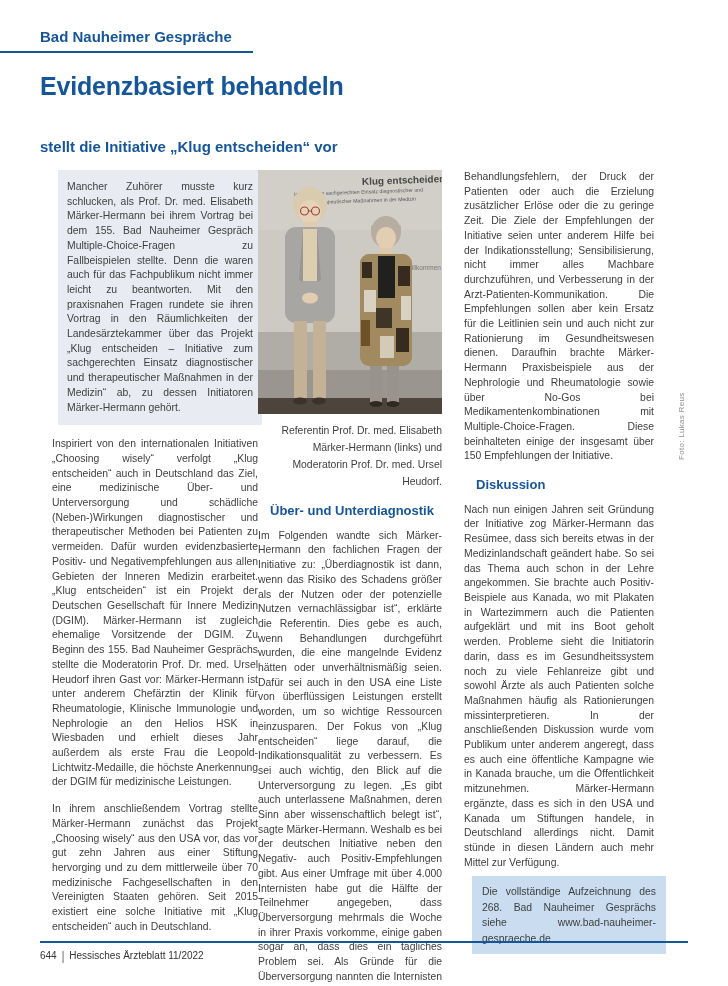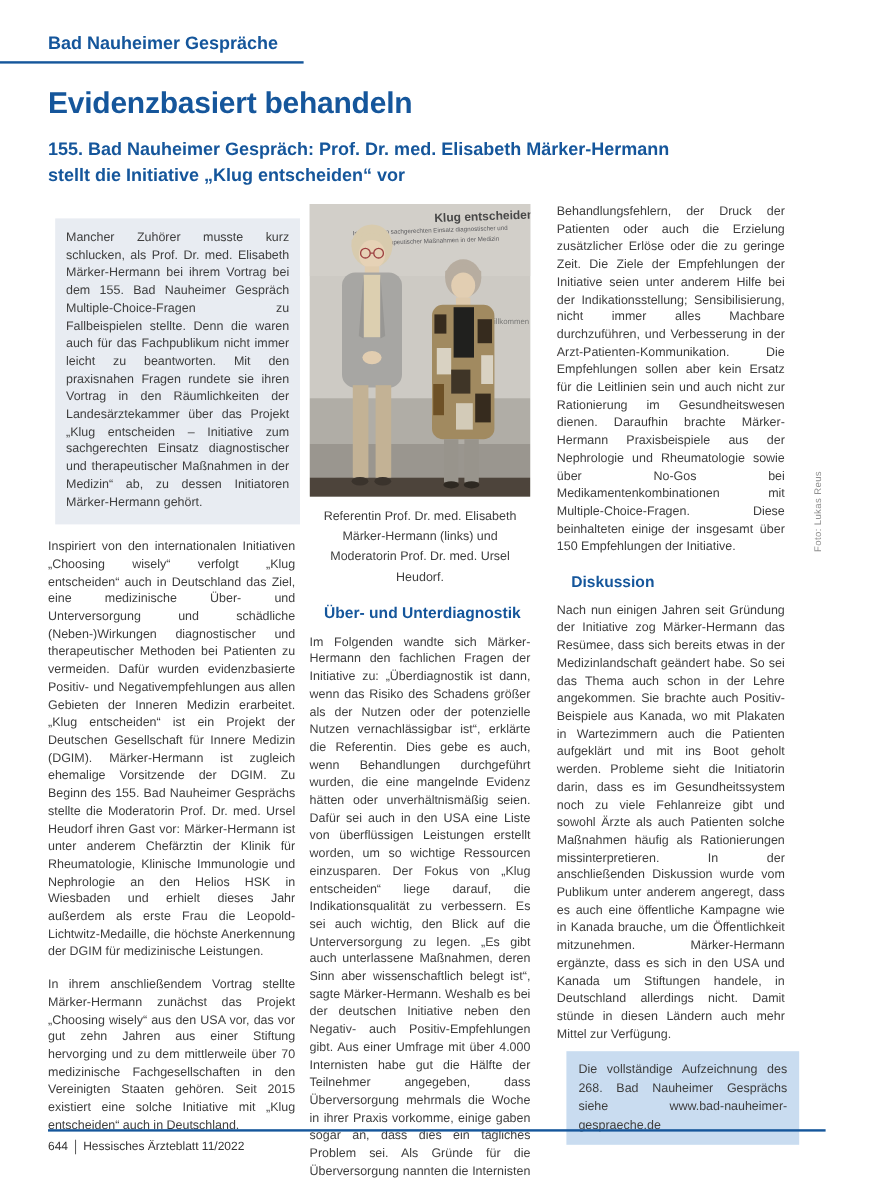"155. Bad Nauheimer Gespräch: Prof." span { html: <span>155. Bad Nauheimer Gespräch: Prof. Dr. med. Elisabeth Märker-Hermann</span> -> none }
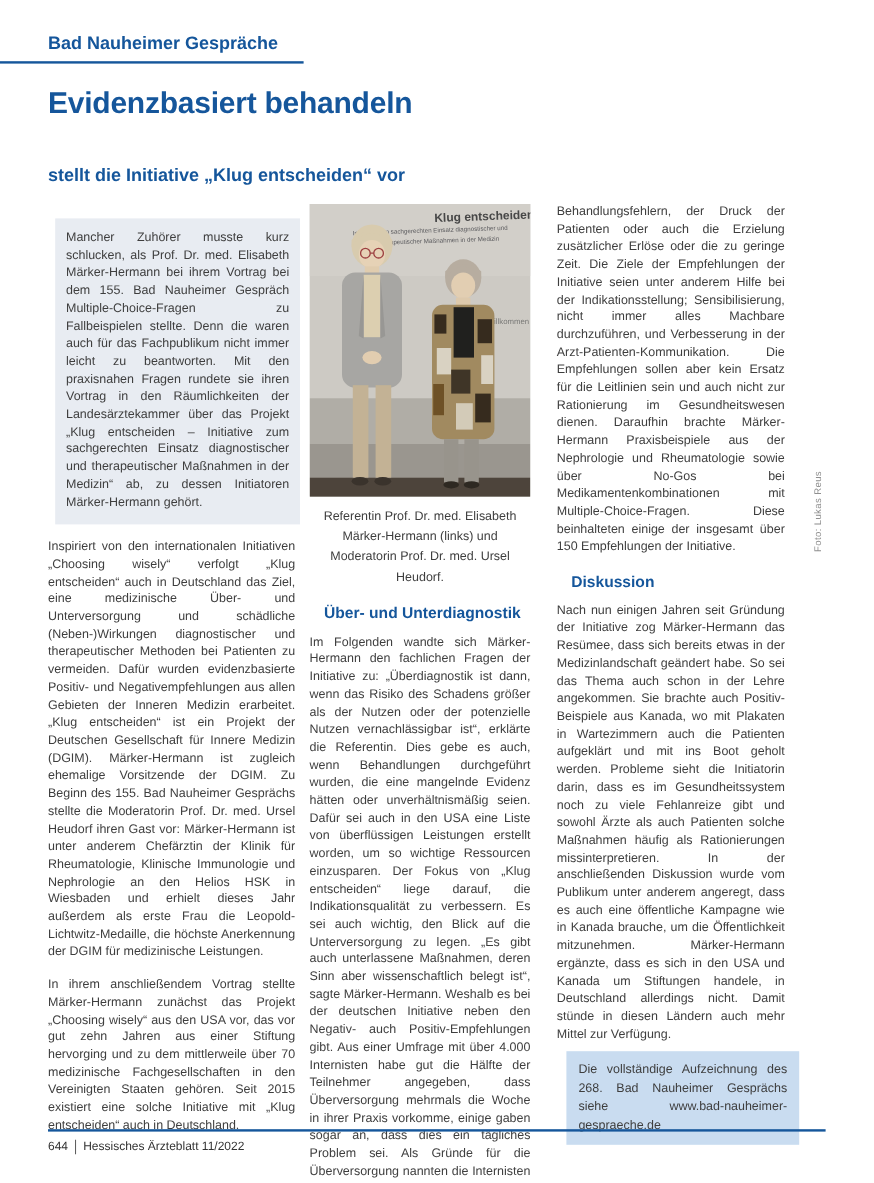"Mancher Zuhörer musste kurz schlucken," .col1 { left: 40px -> 52px; margin-top: 12px -> none }
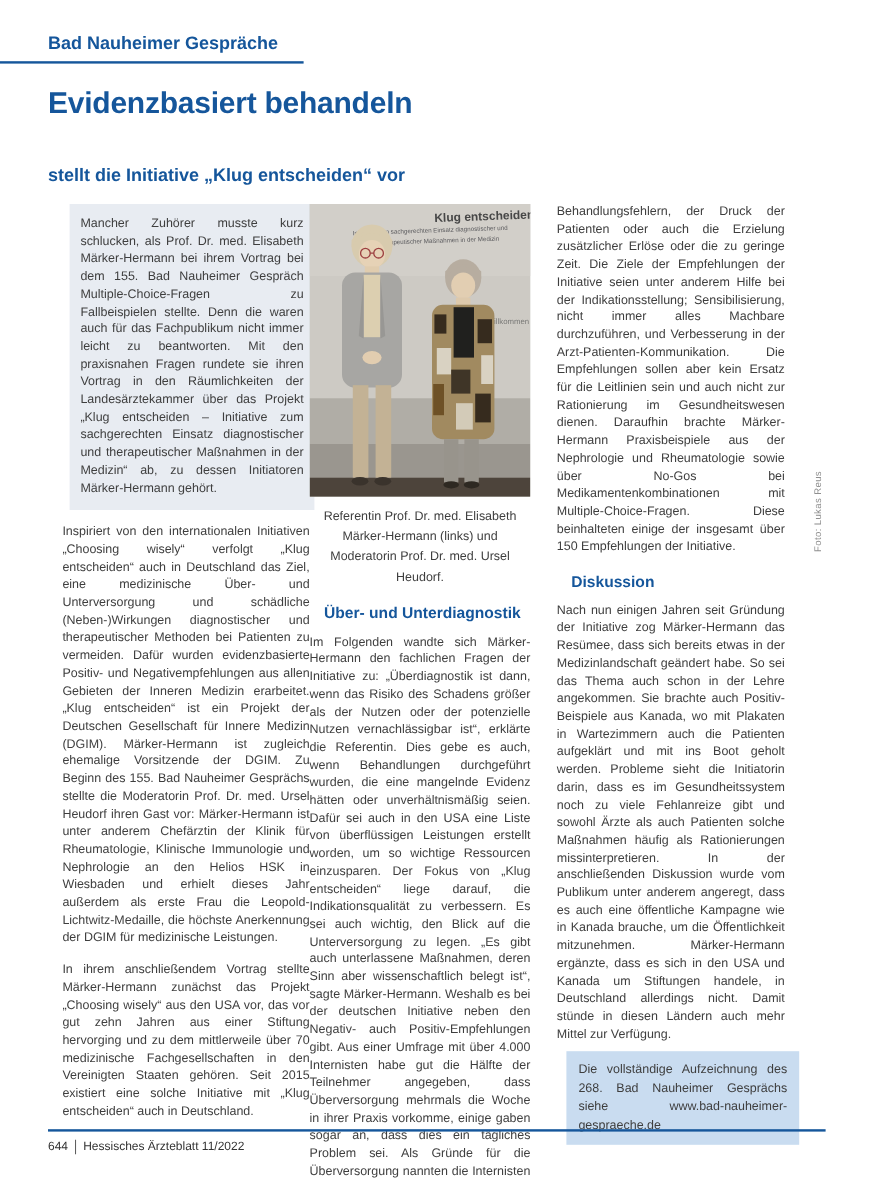"Referentin Prof. Dr. med. Elisabeth" .photo-caption { text-align: center -> right }
